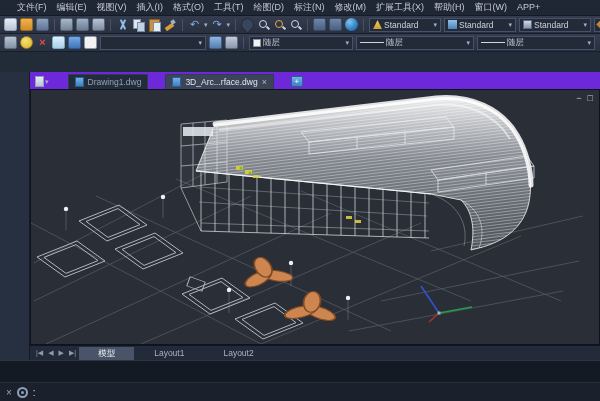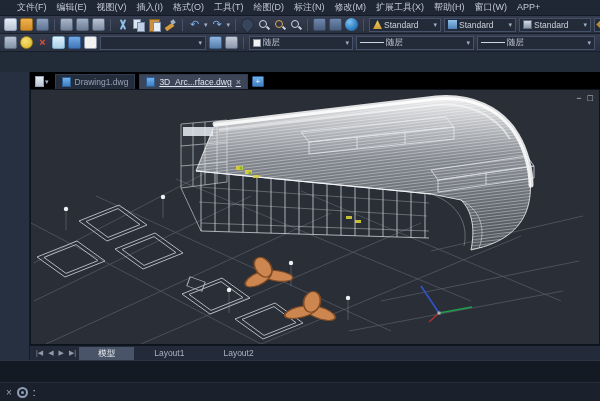"Drawing1.dwg" .doctabs { background: #000000 -> #6d28d9; gap: 4px -> 17px }
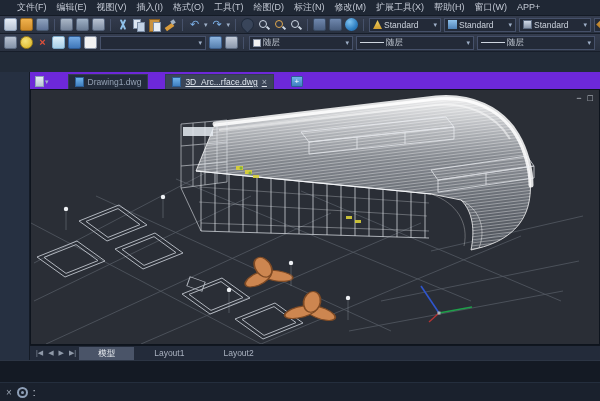"3D_Arc...rface.dwg" .doctab.active { text-decoration: underline -> none }
